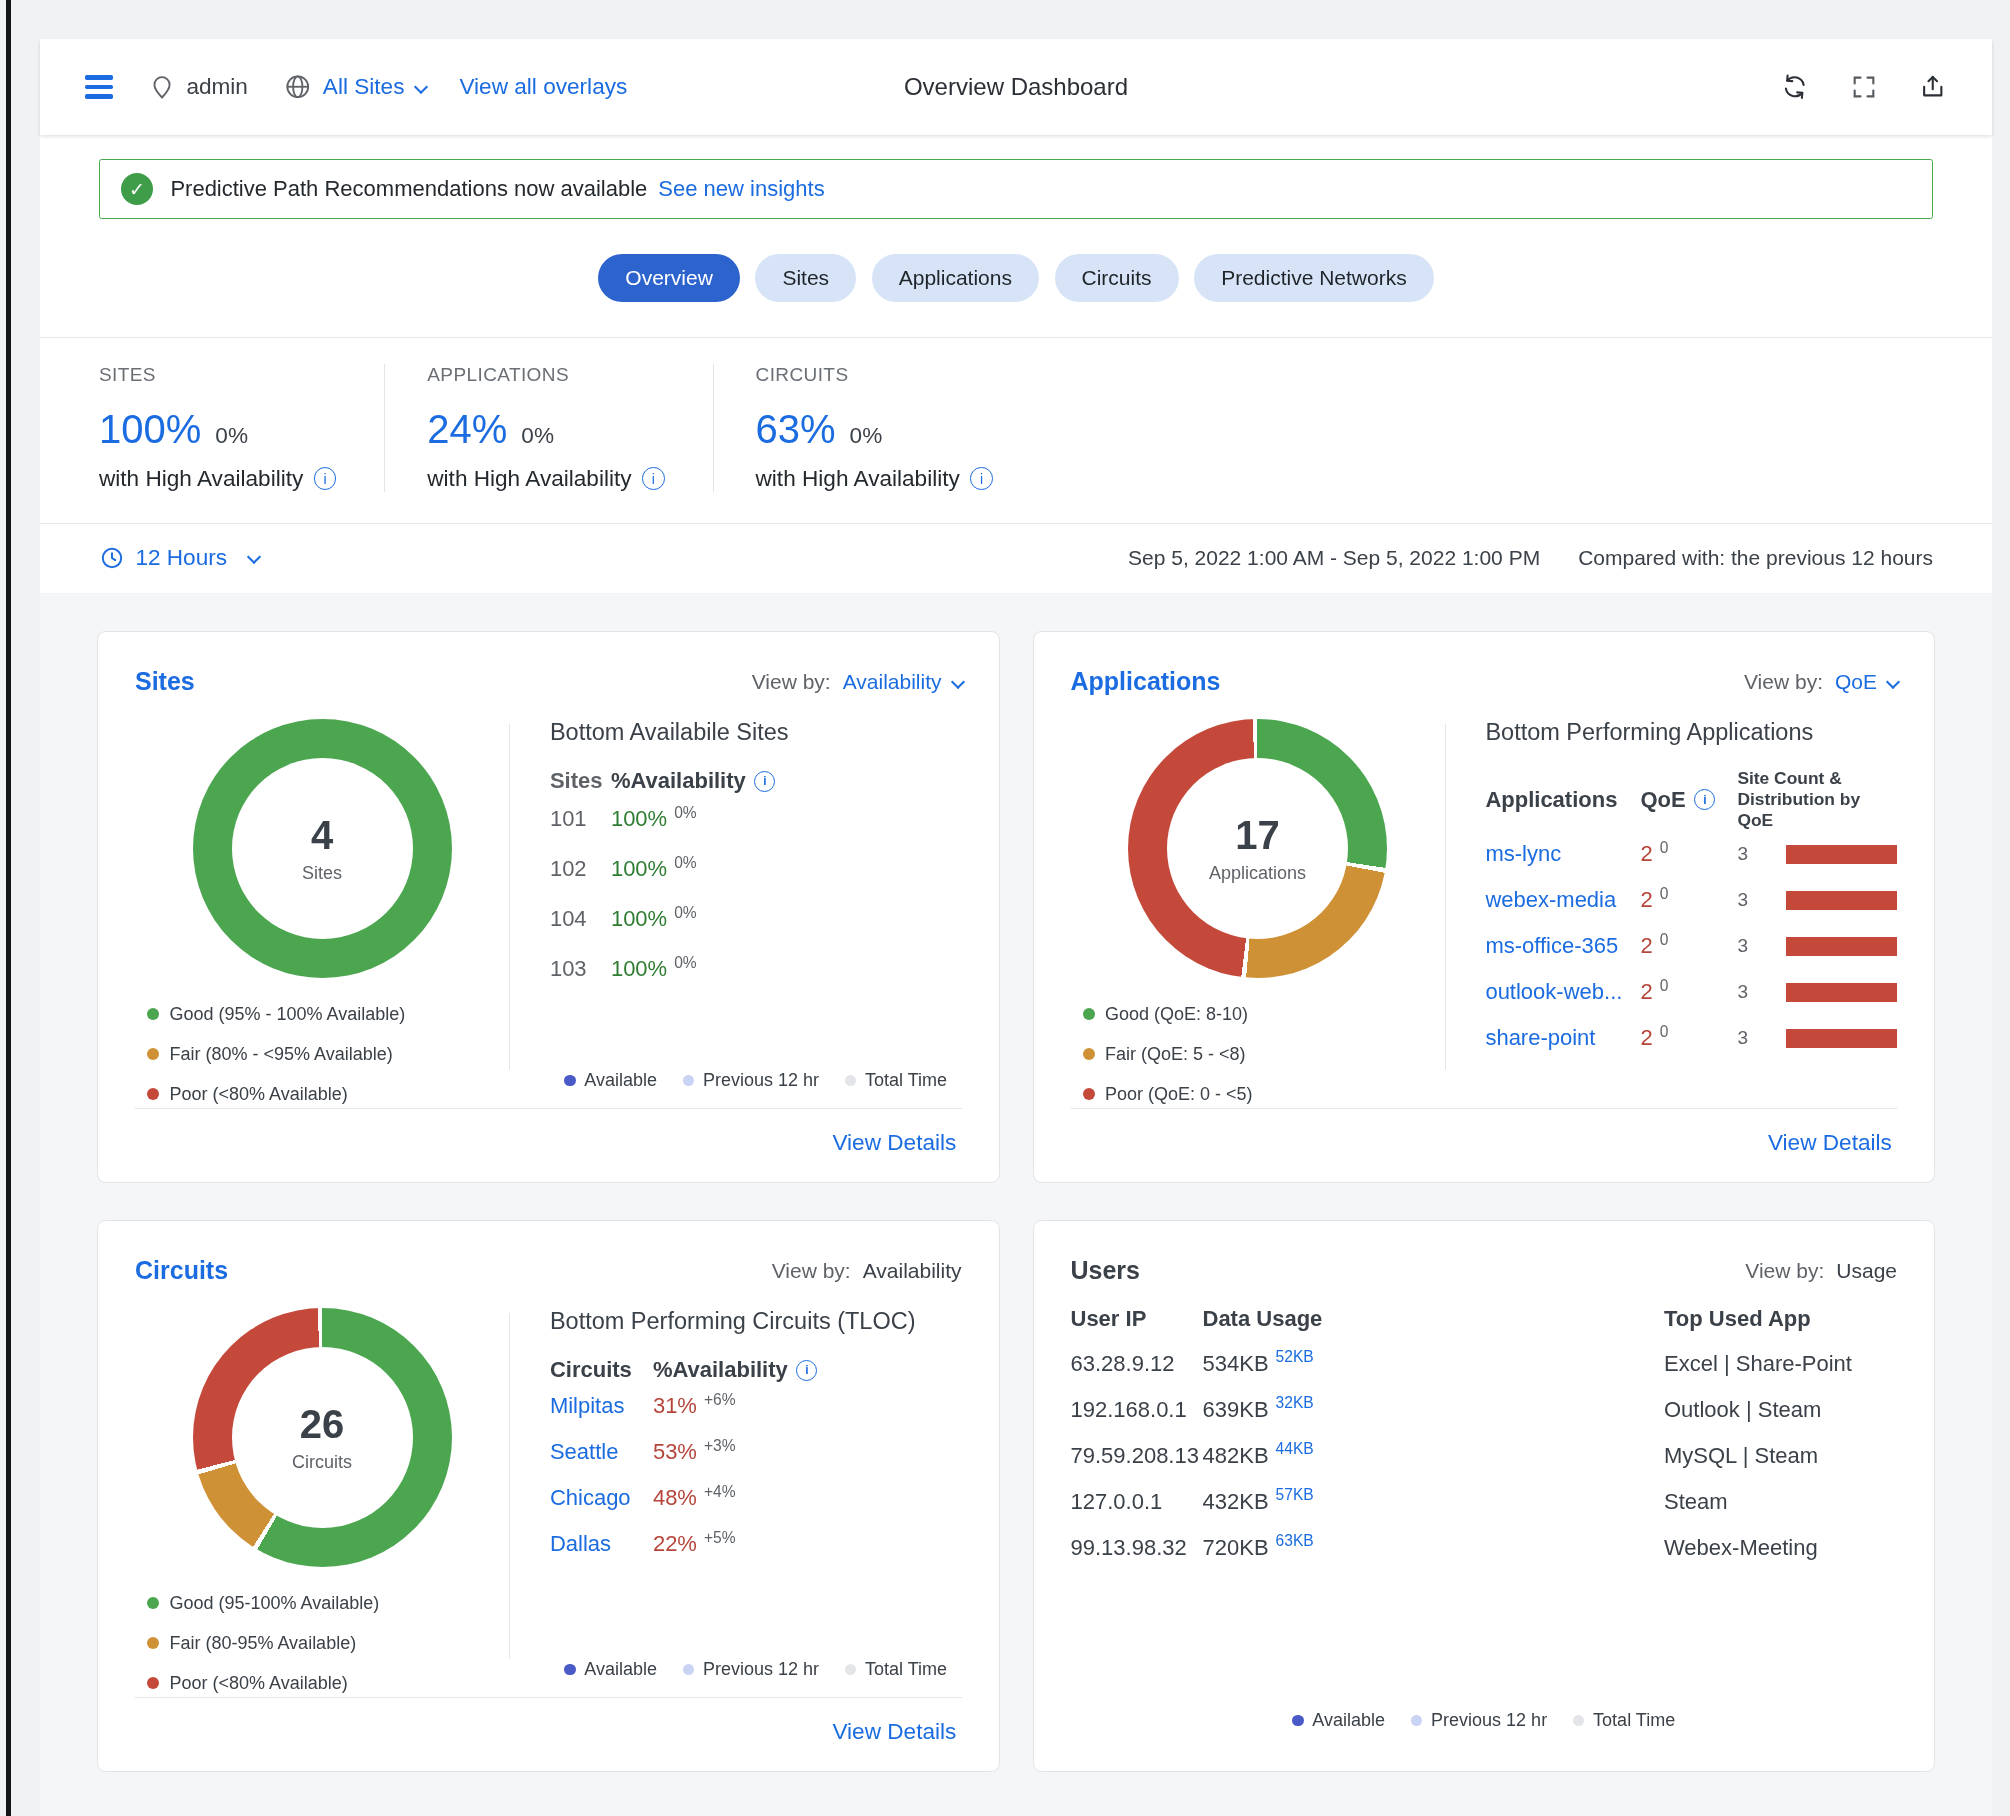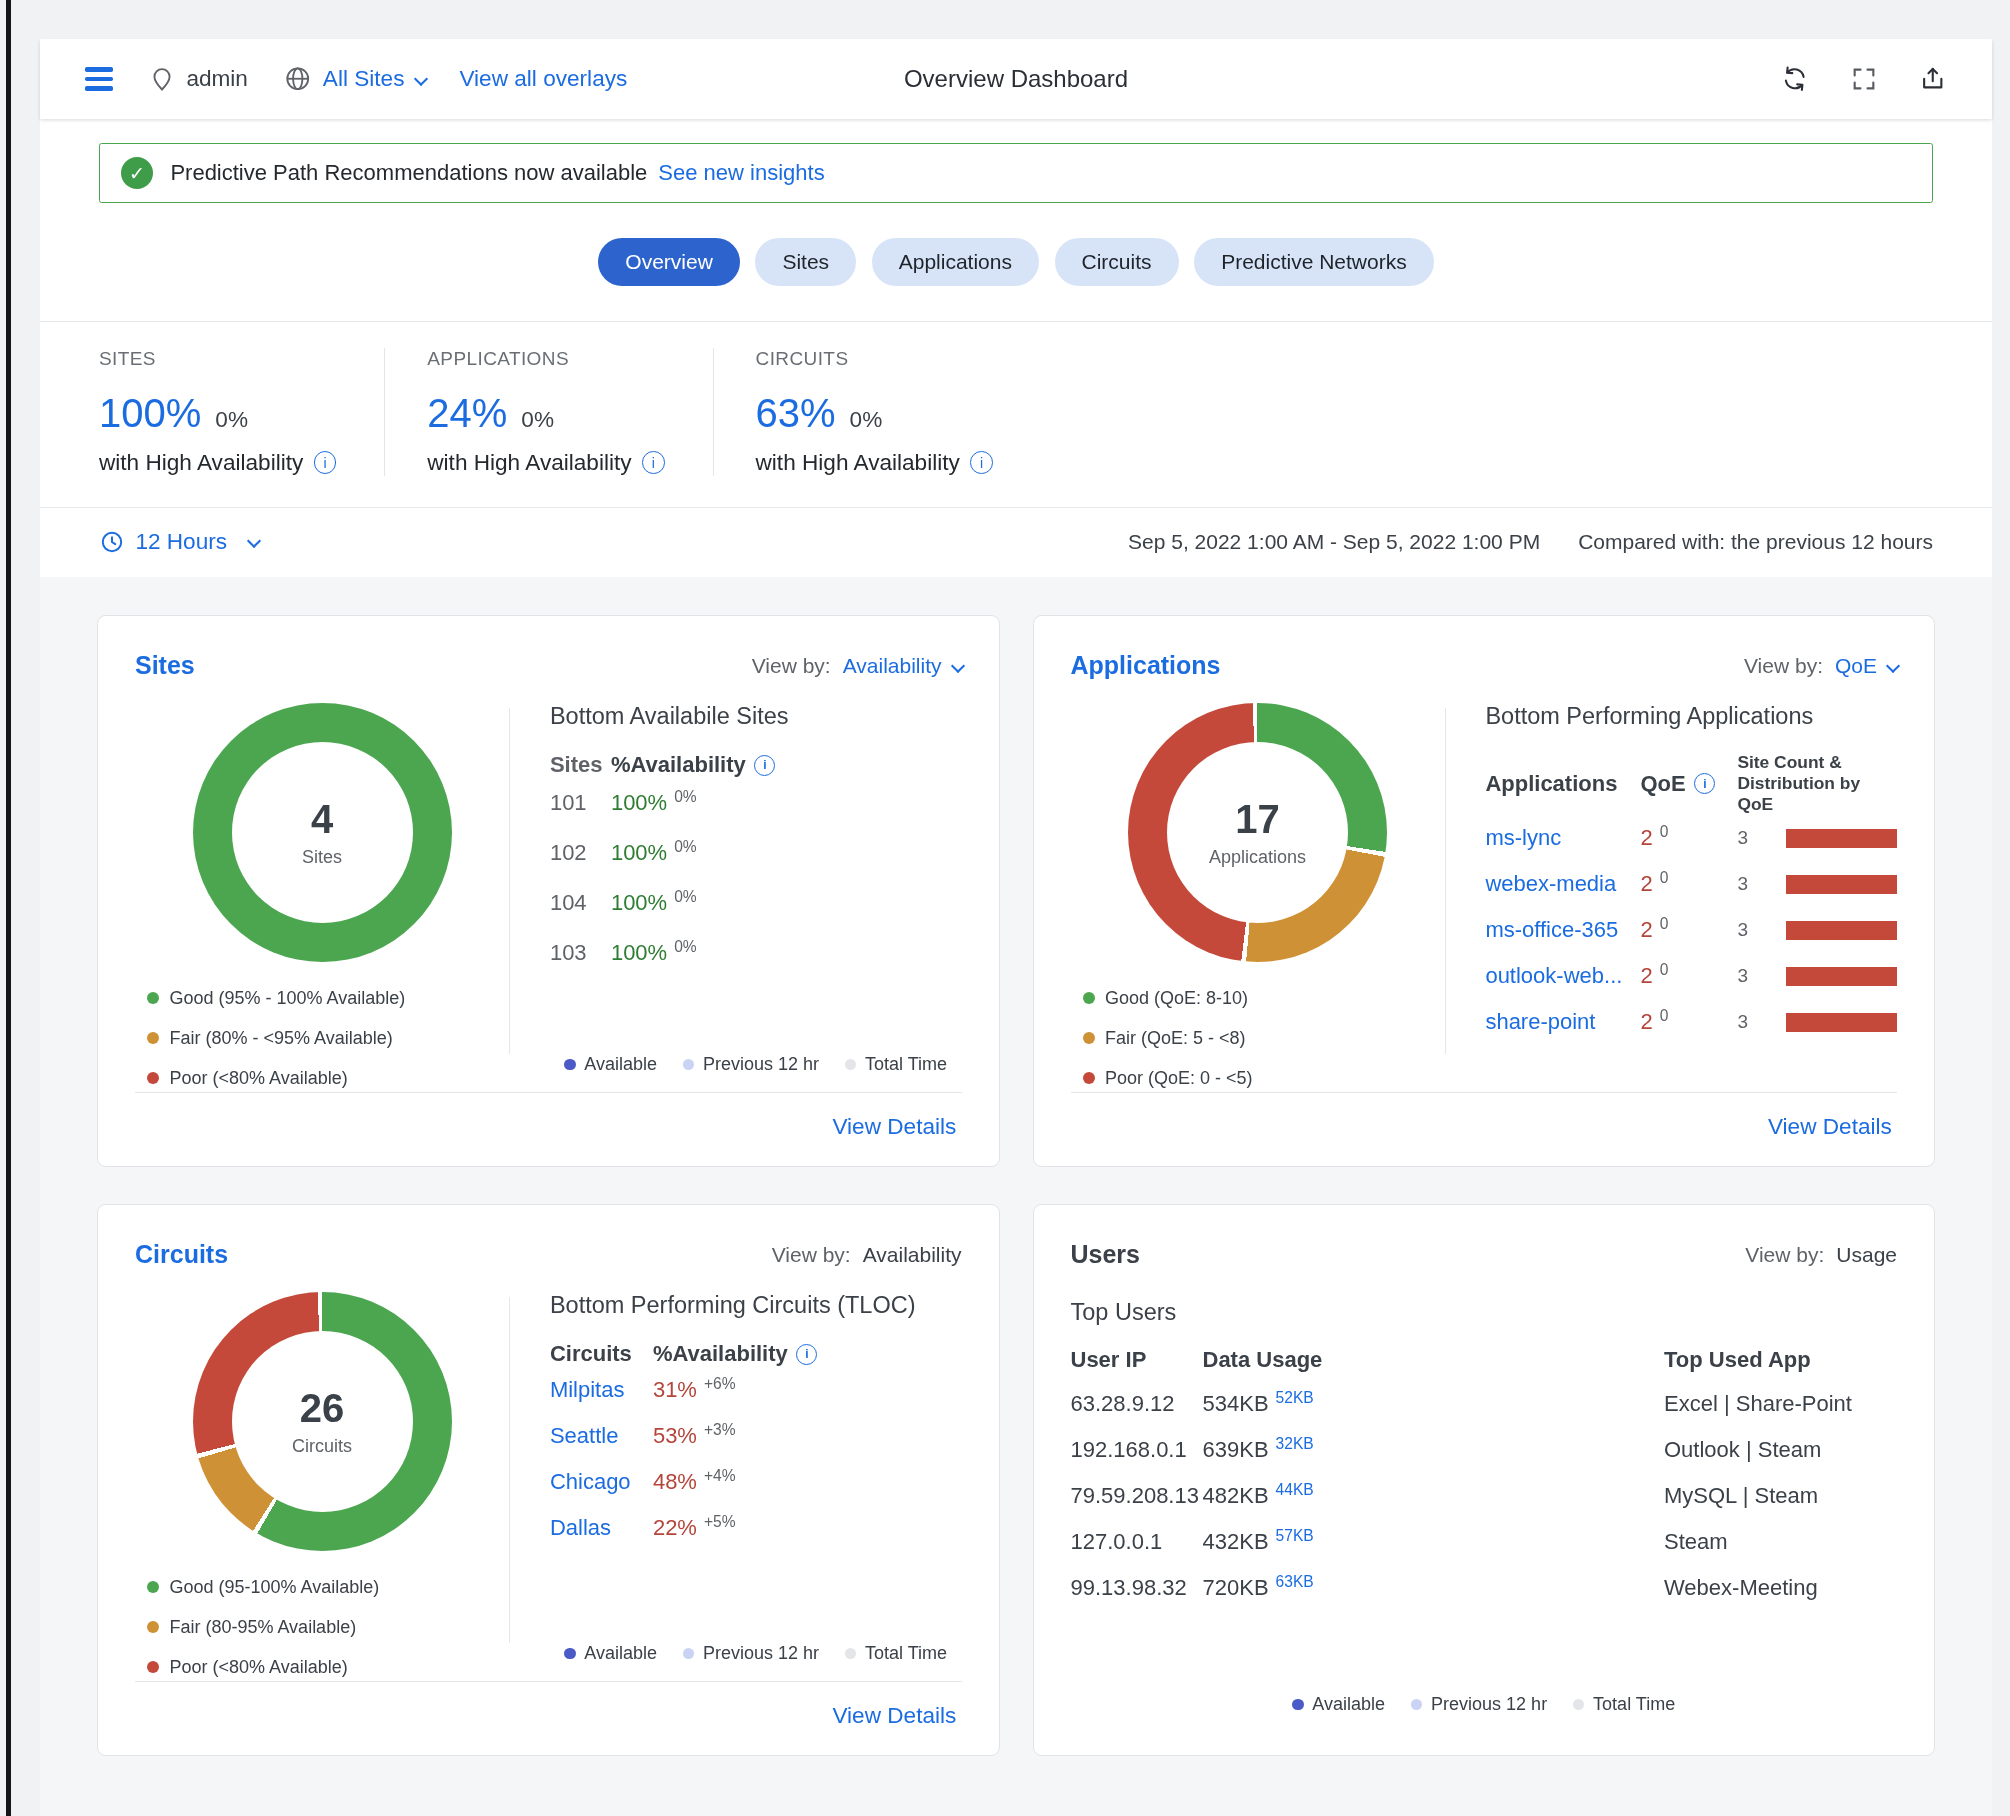"admin" .hdr { height: 80px -> 96px }
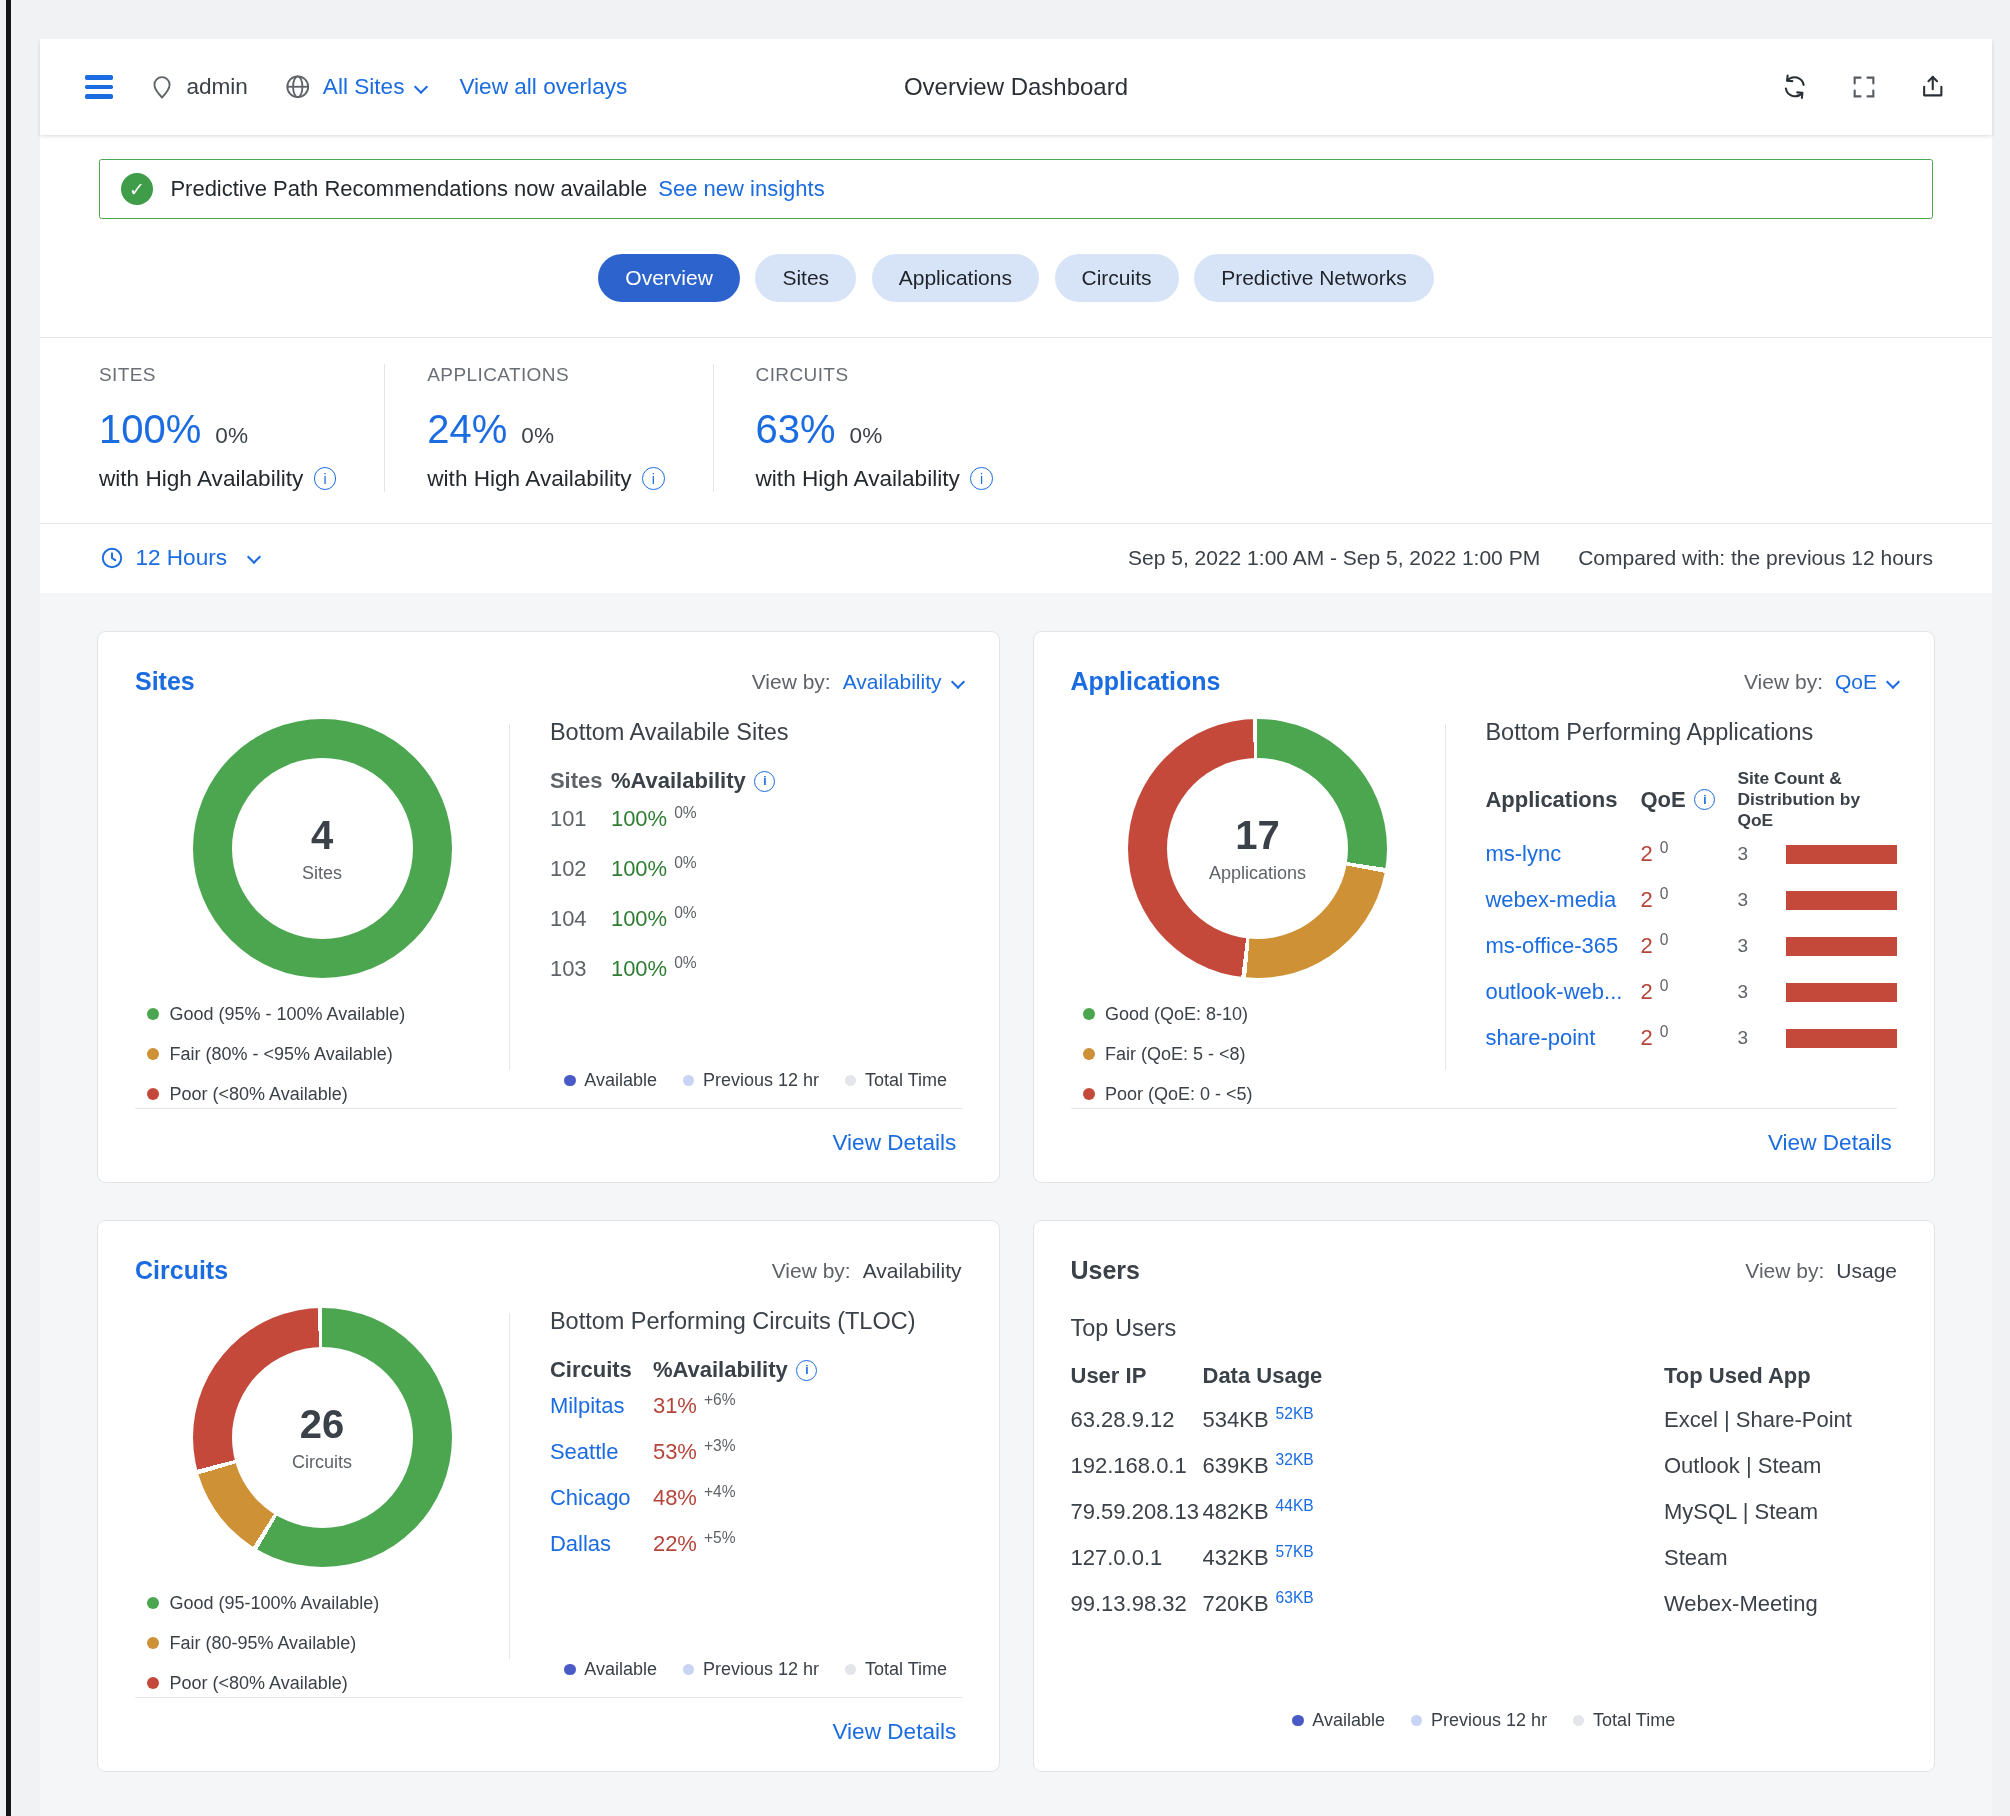"Top Users" div.panel-title { html: <div>Top Users</div> -> none }
